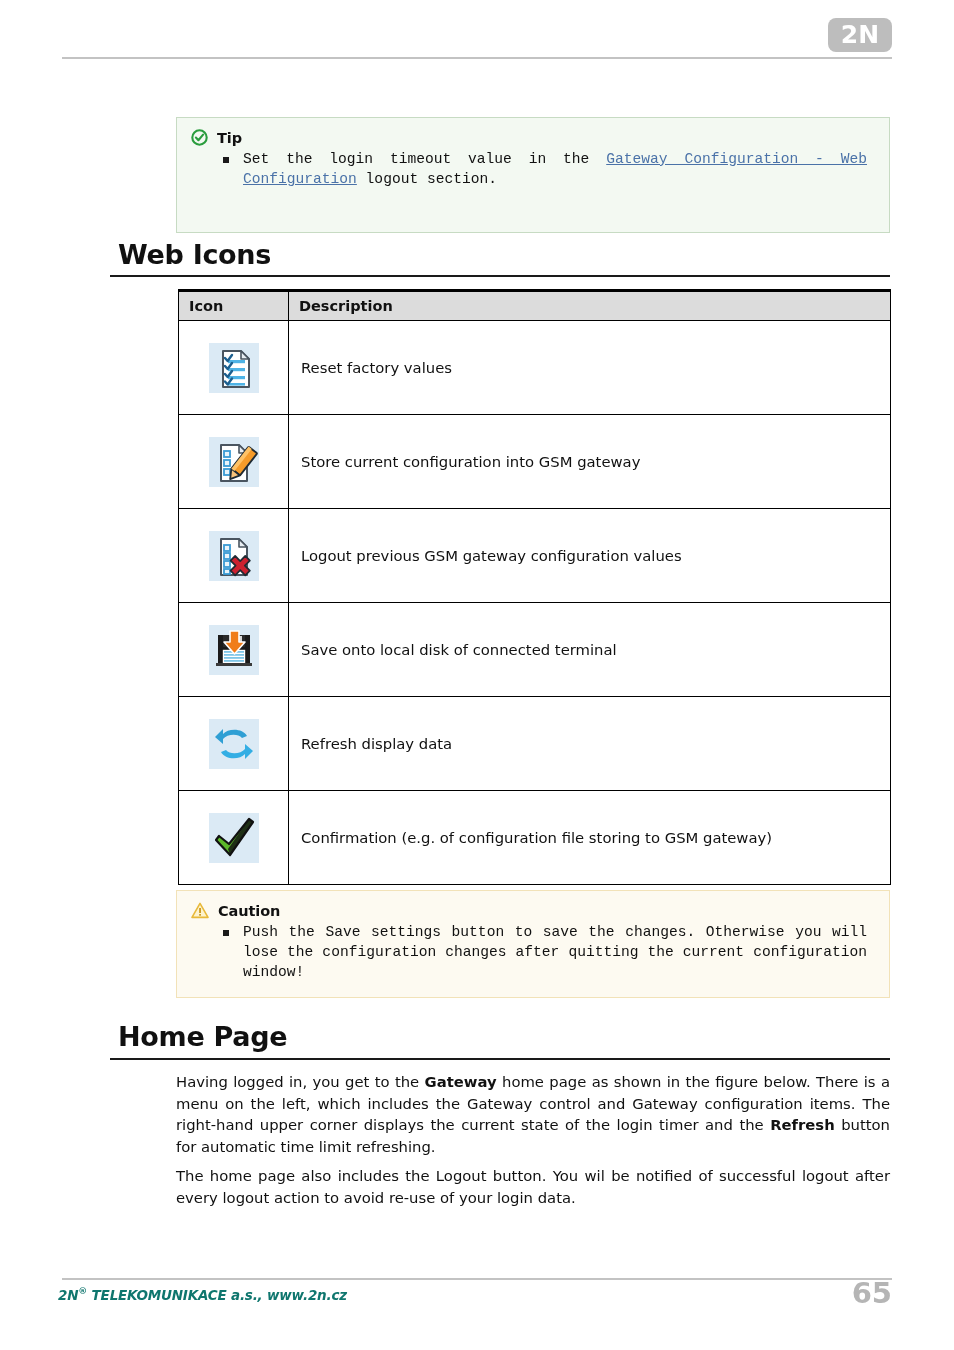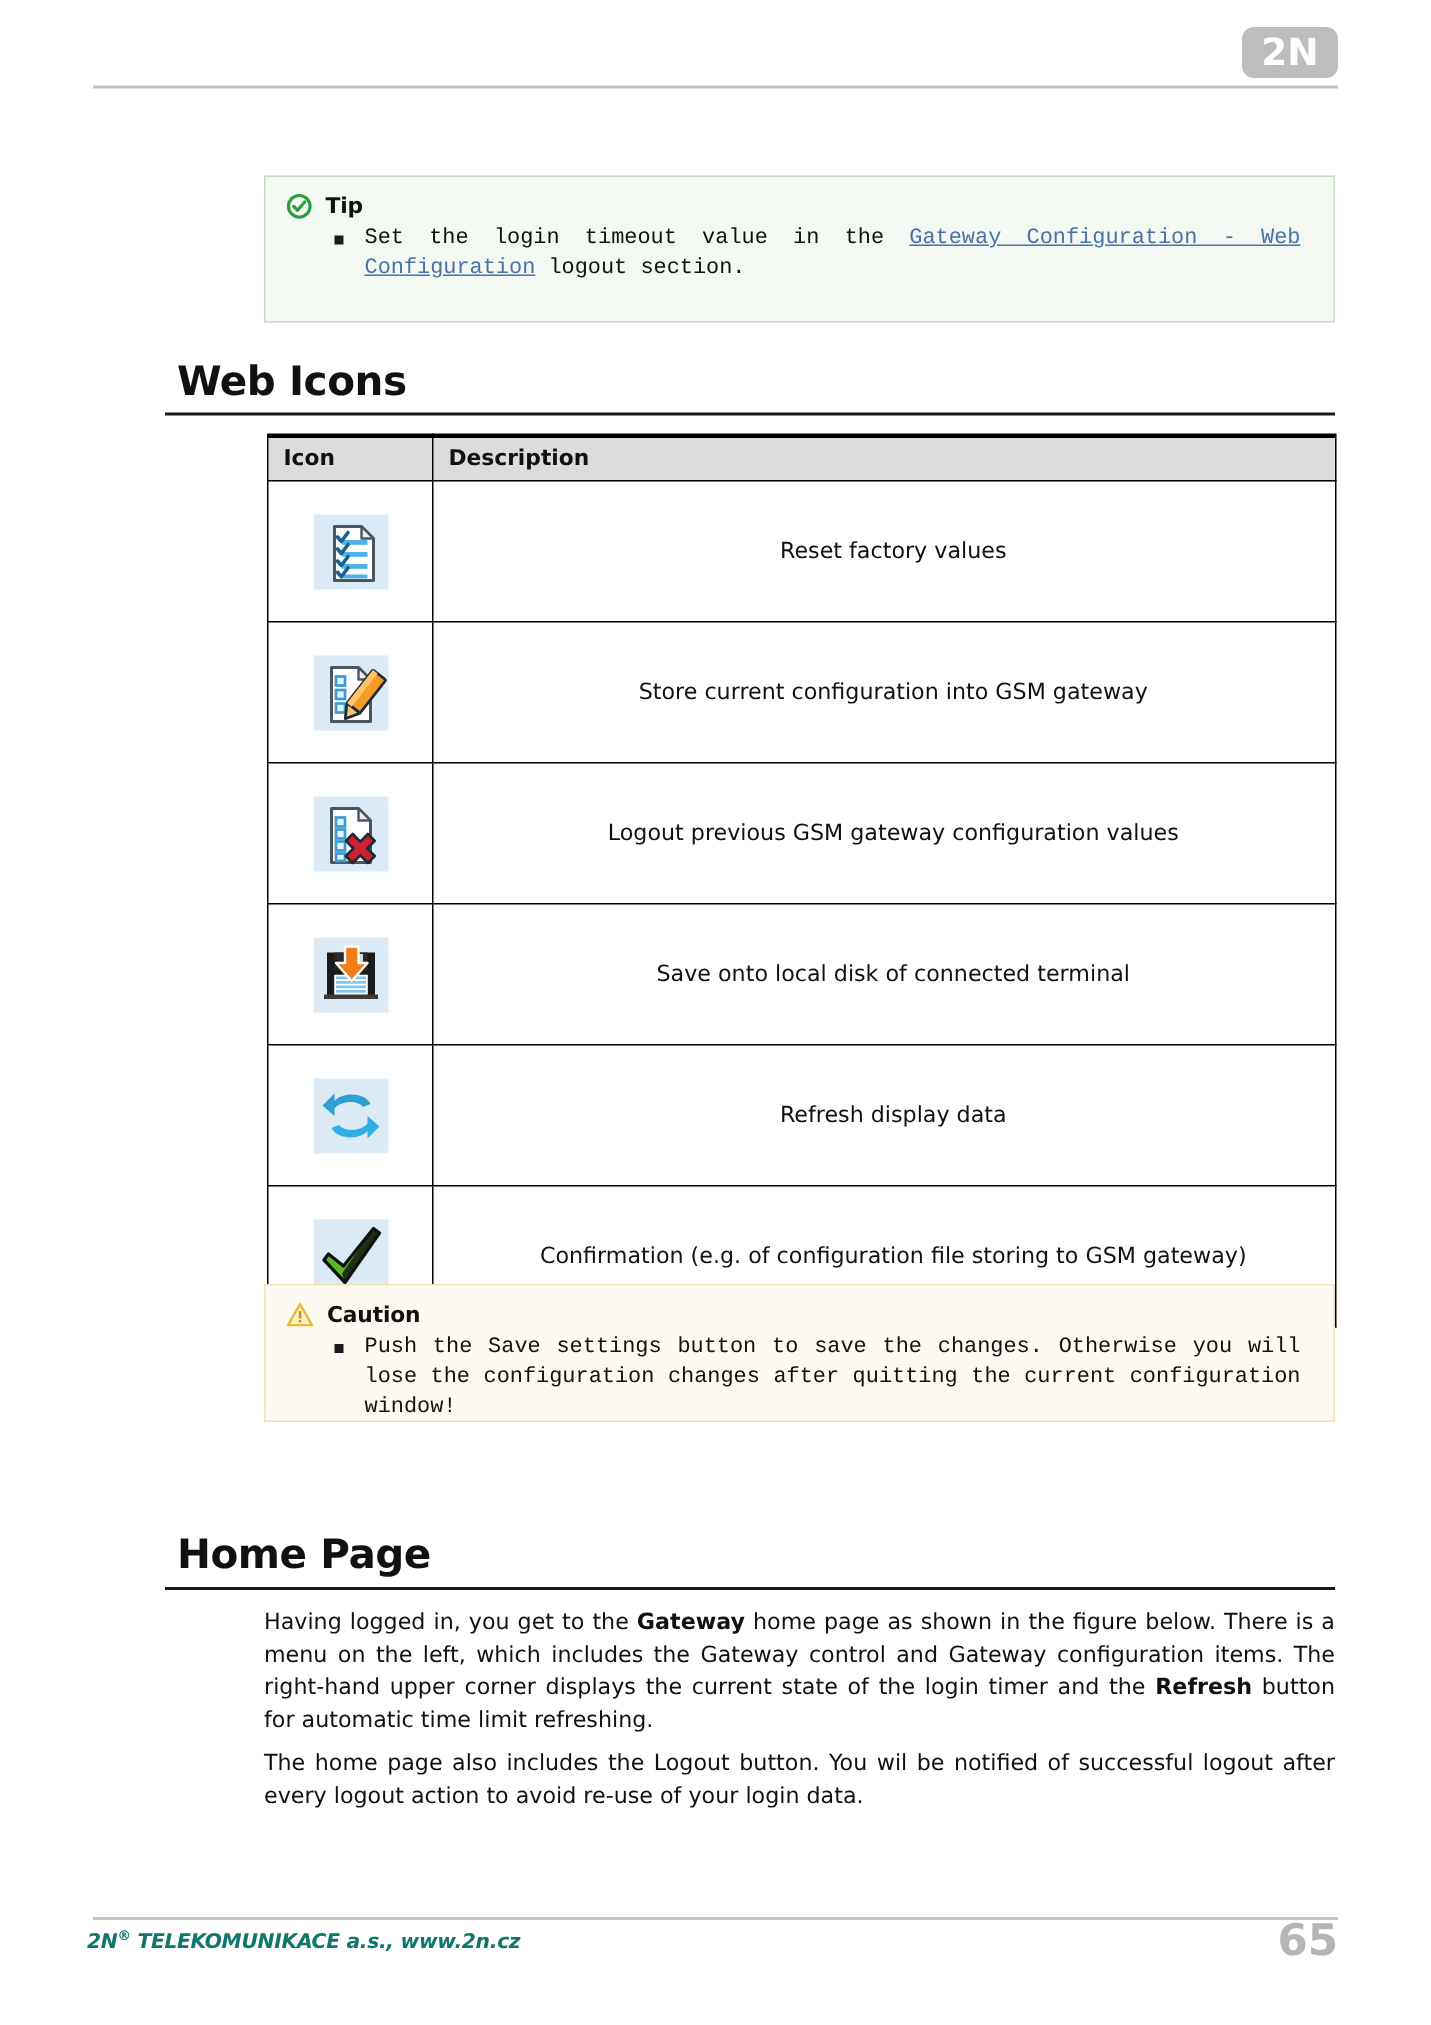"Tip" div.admon { height: 98px -> 116px }
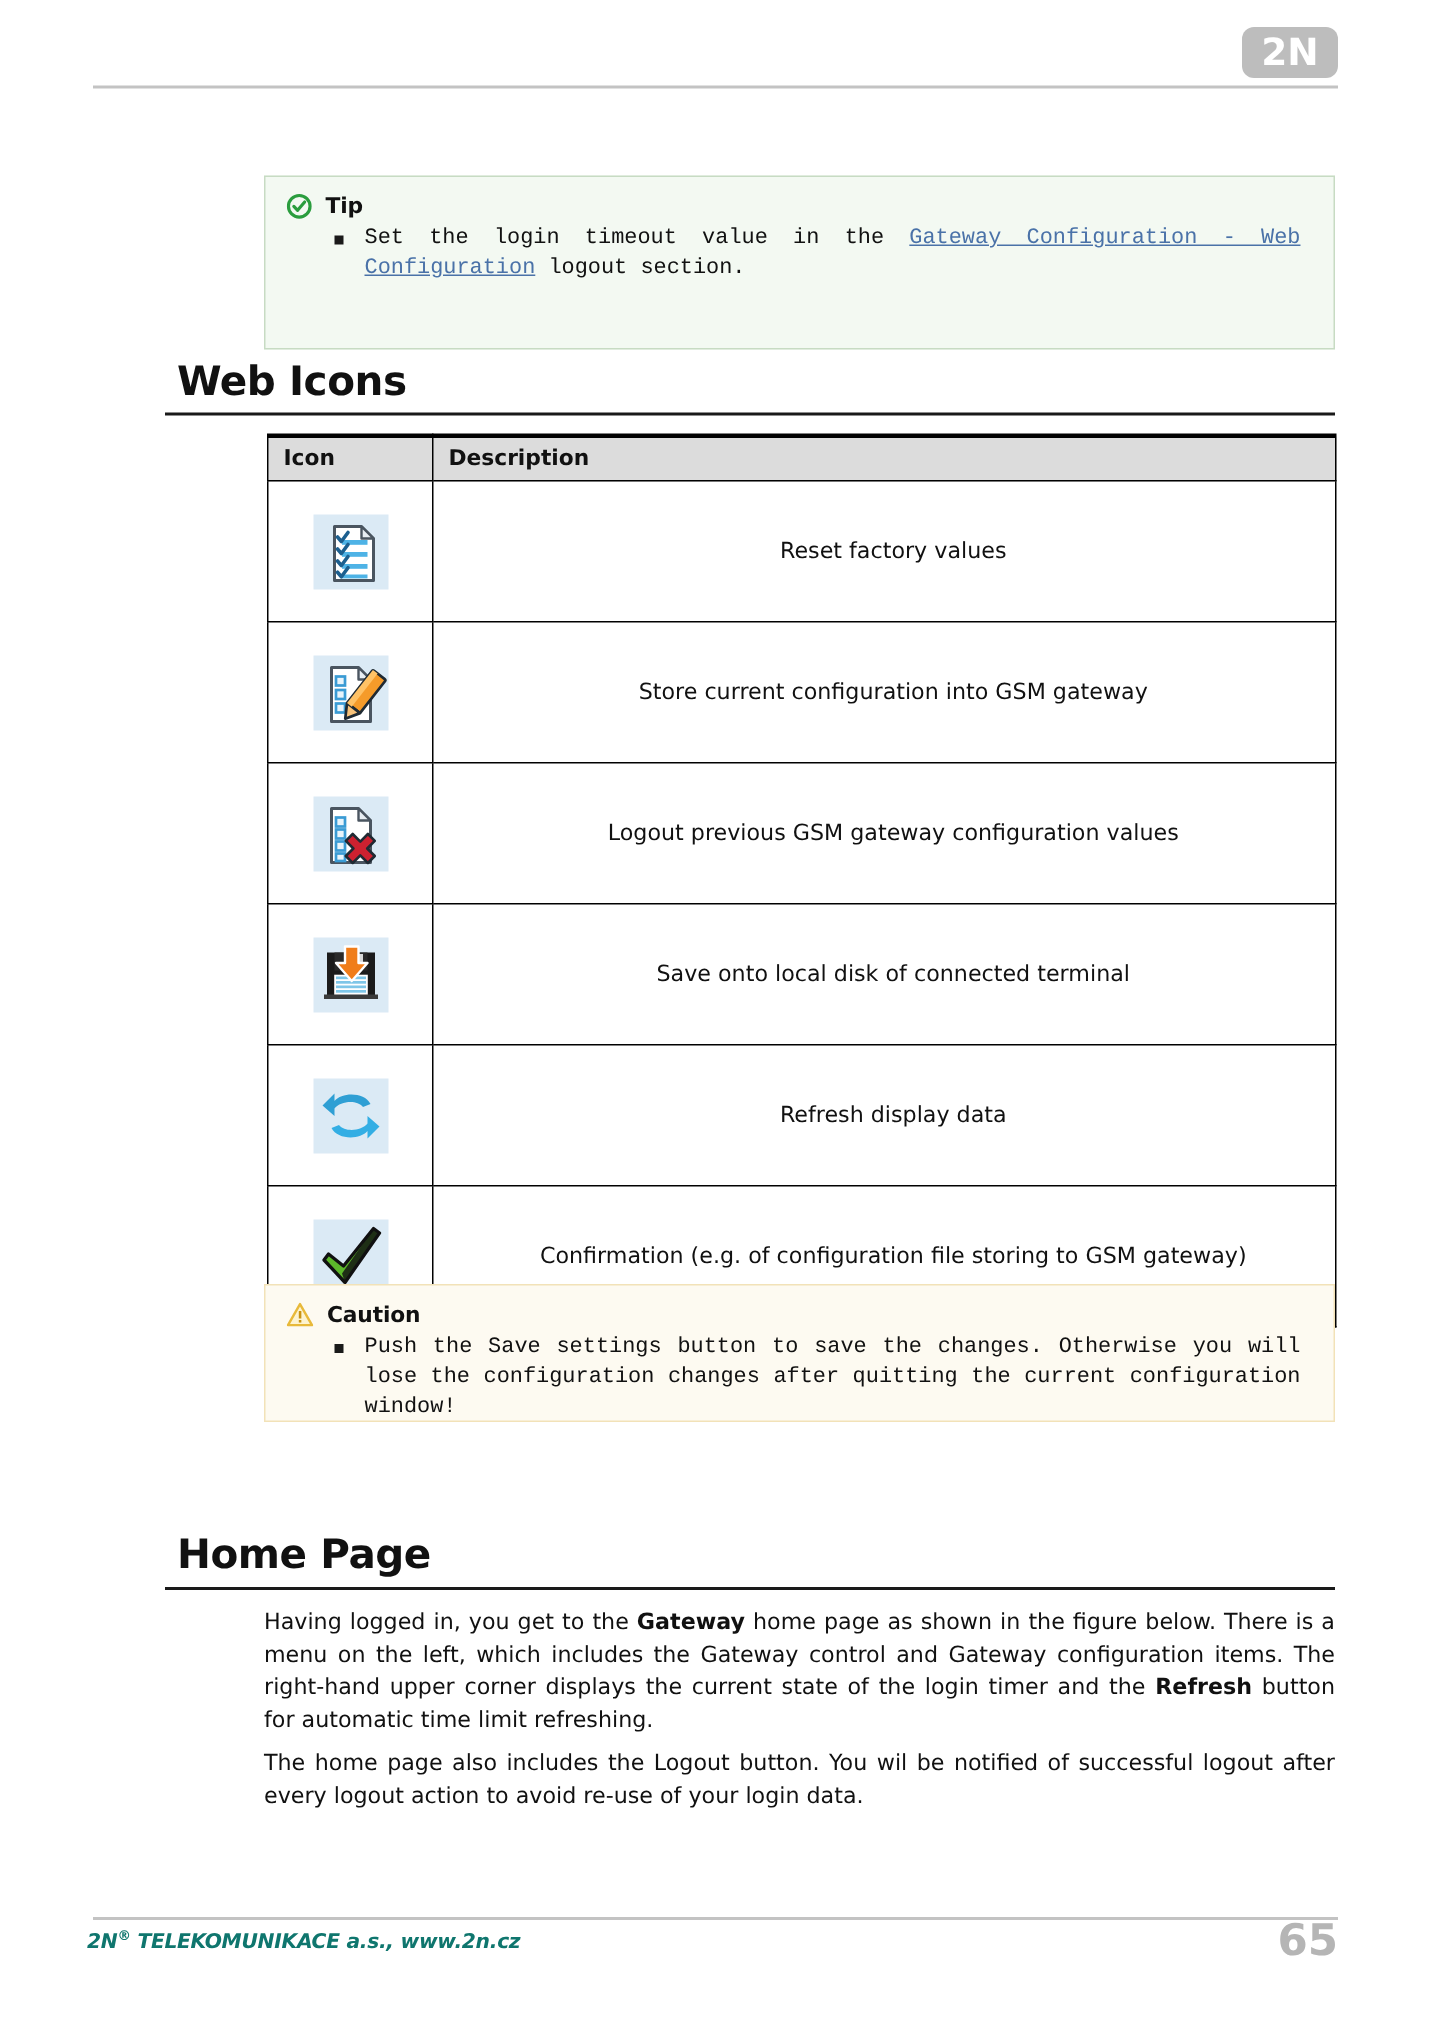"Reset factory values" .icon-table td { text-align: center -> none }
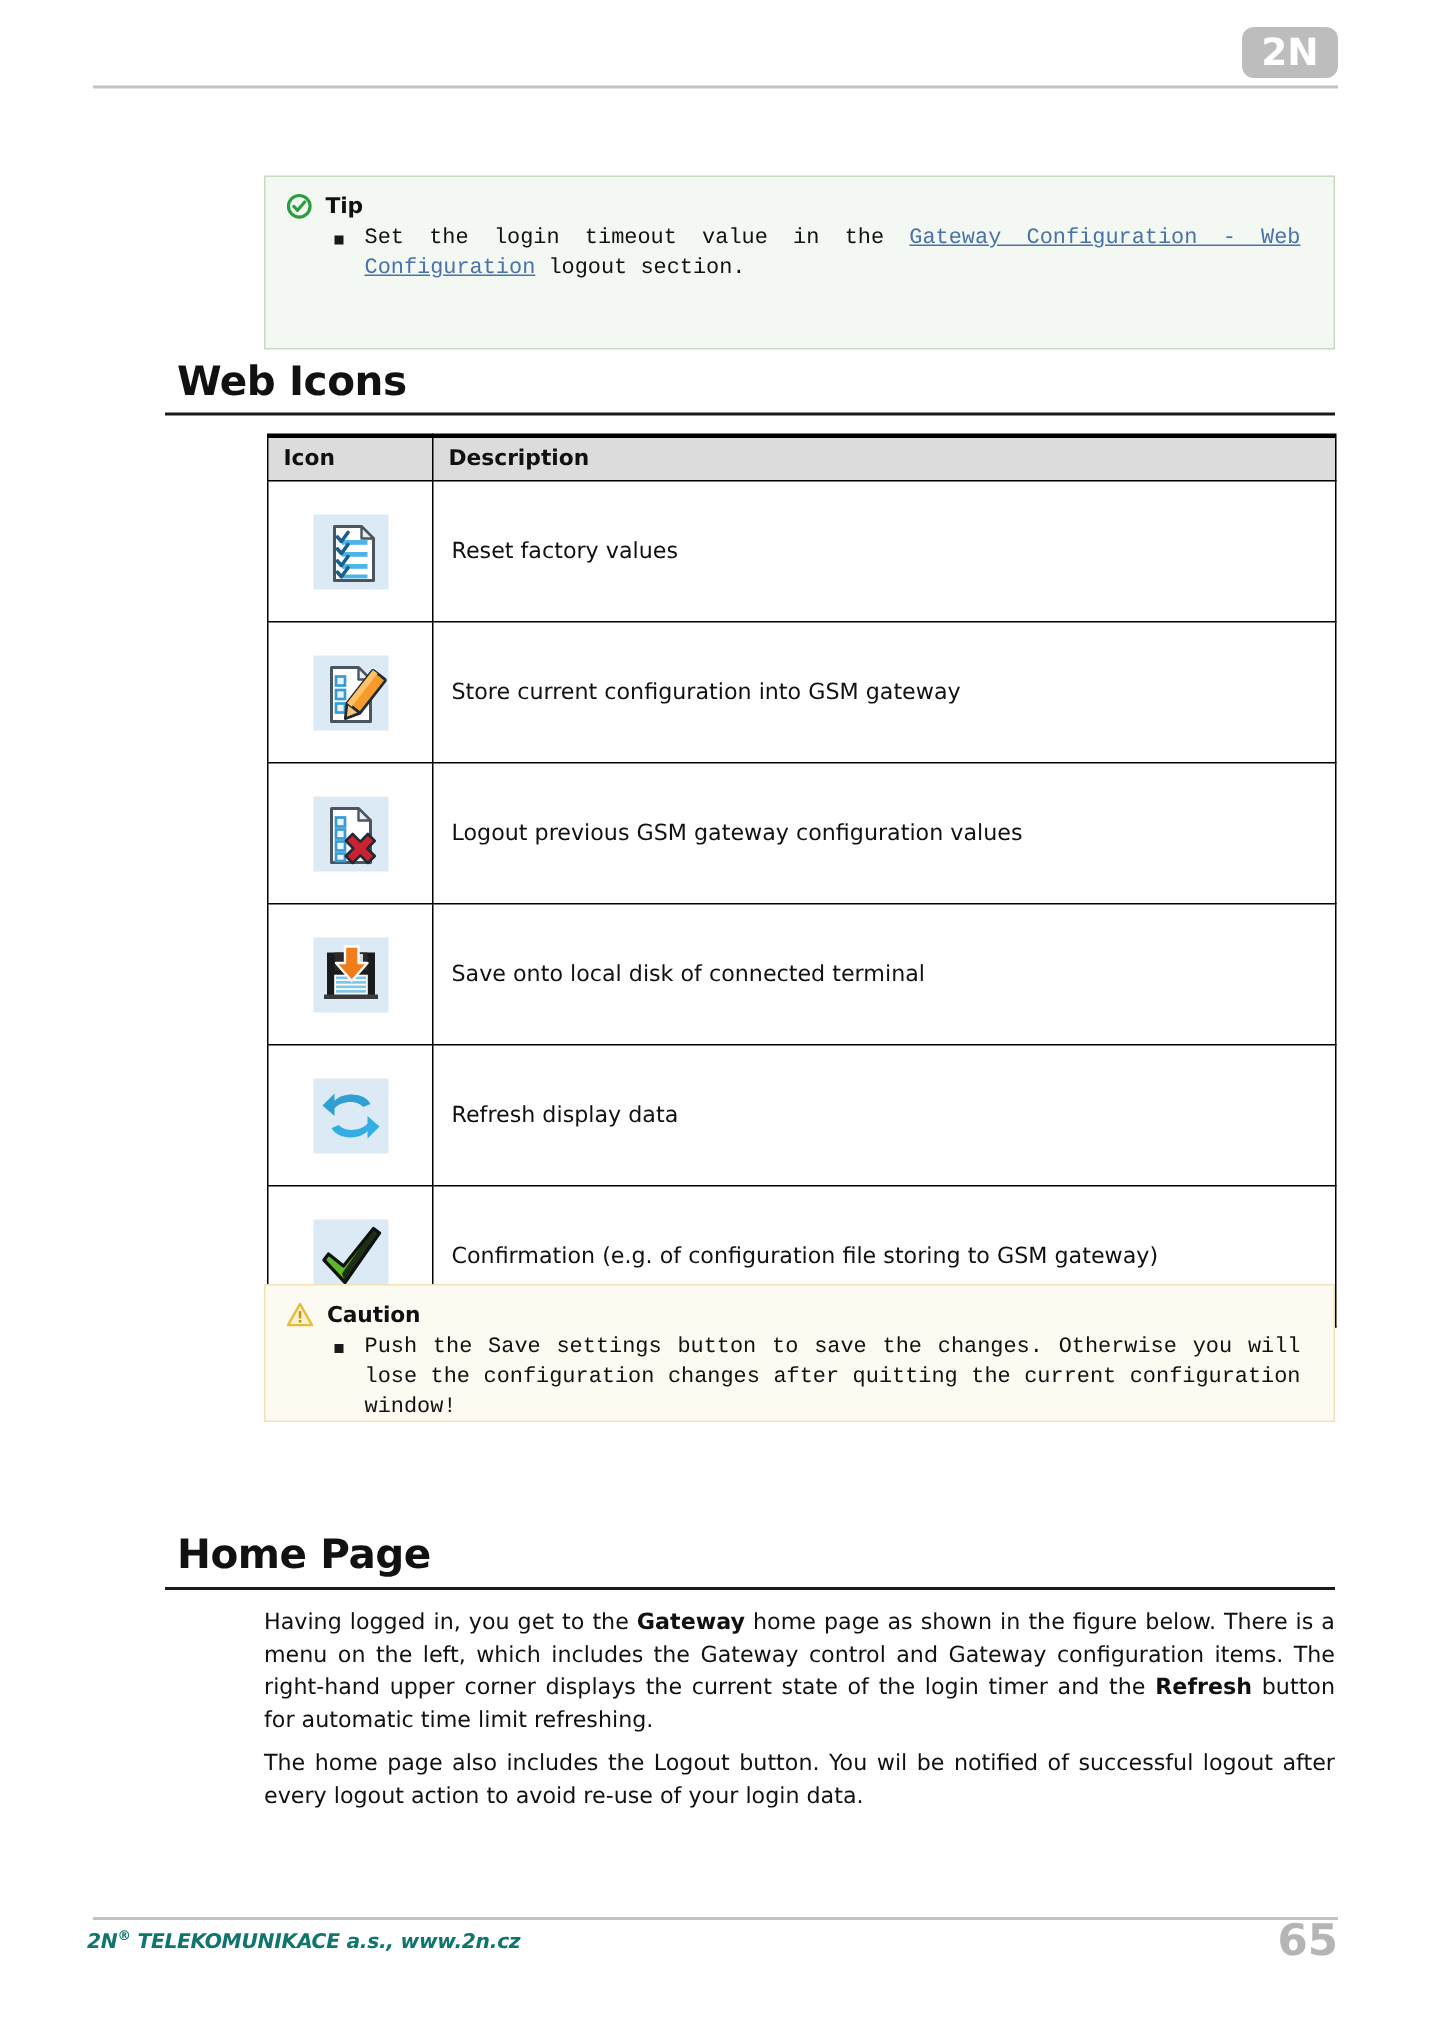"Caution" div.admon { height: 92px -> 108px; top: 856px -> 890px }
